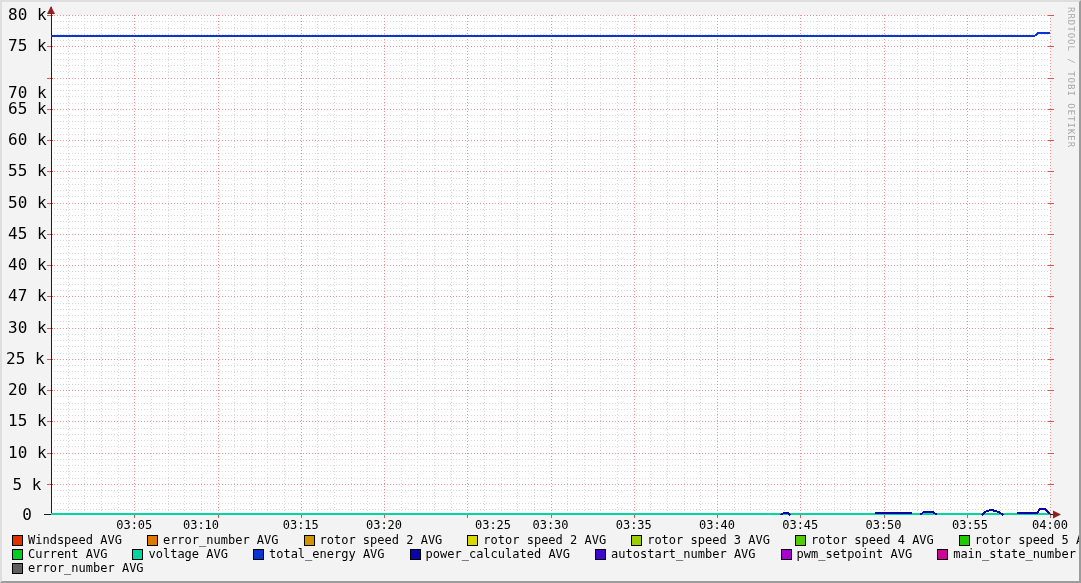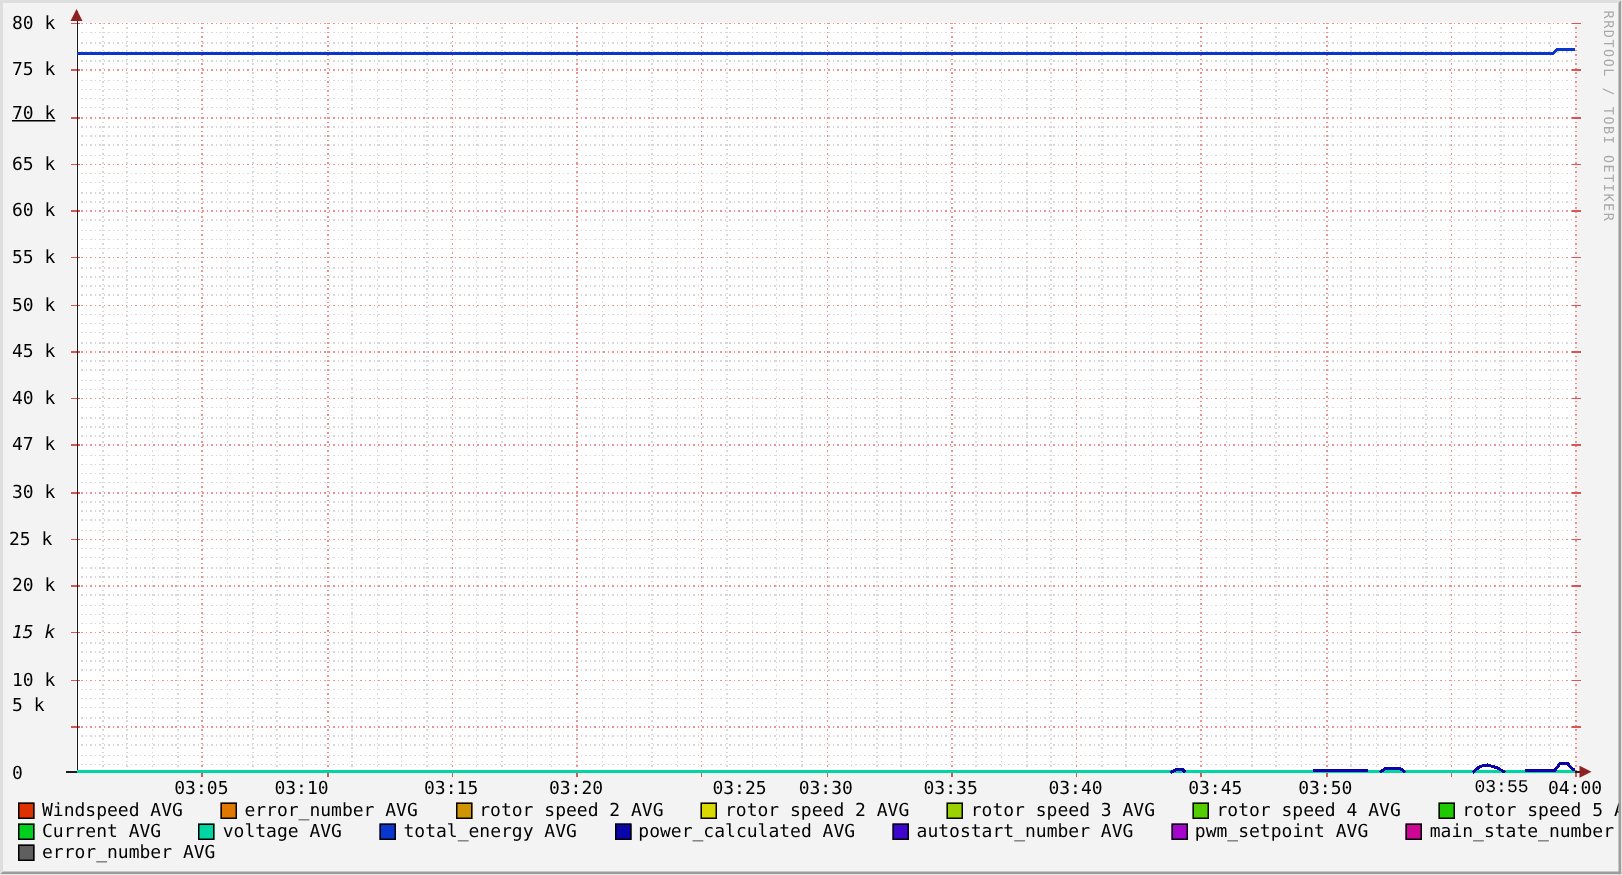"80 k" .ylab { font-size: 12px -> 16px; text-align: left -> center }
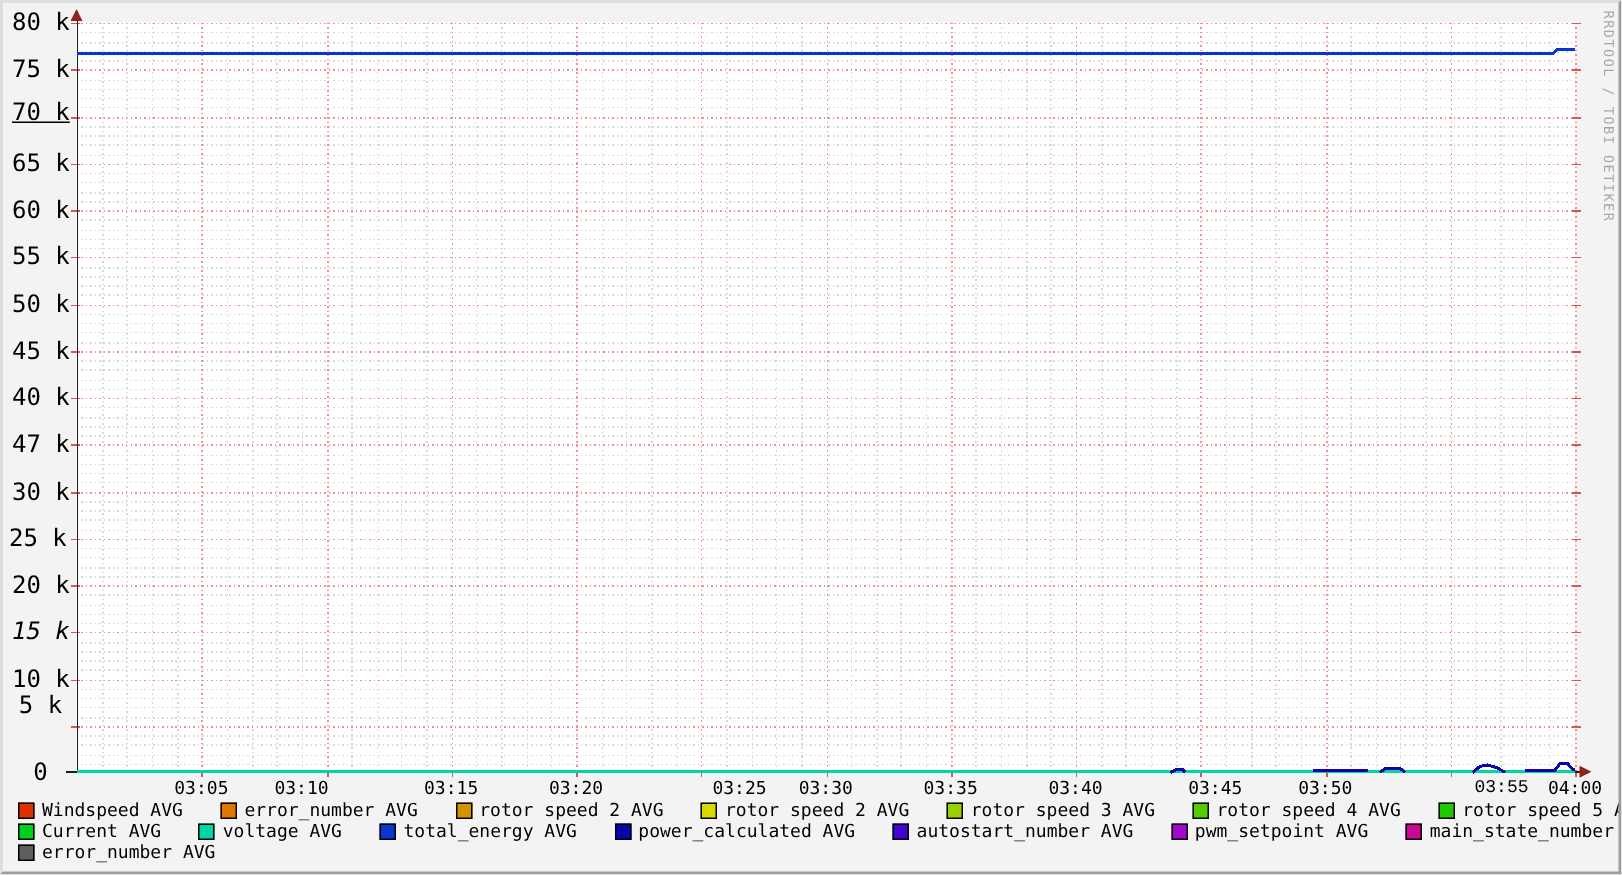"70 k" div.ylab { text-decoration: underline -> none; top: 66px -> 84px }
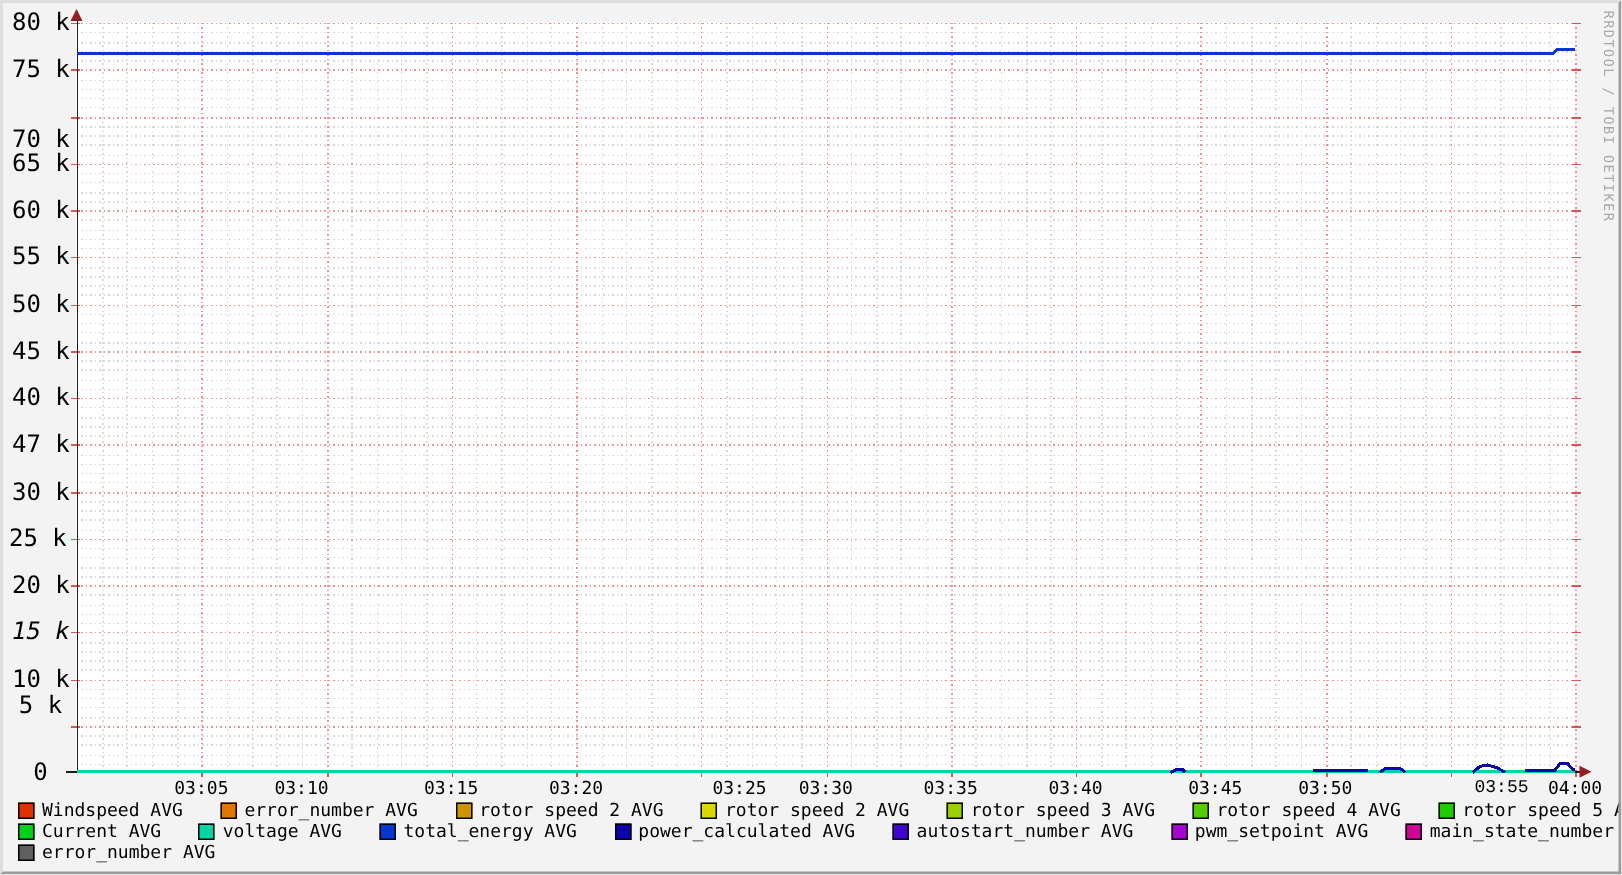"15 k" div.ylab { font-style: italic -> none }
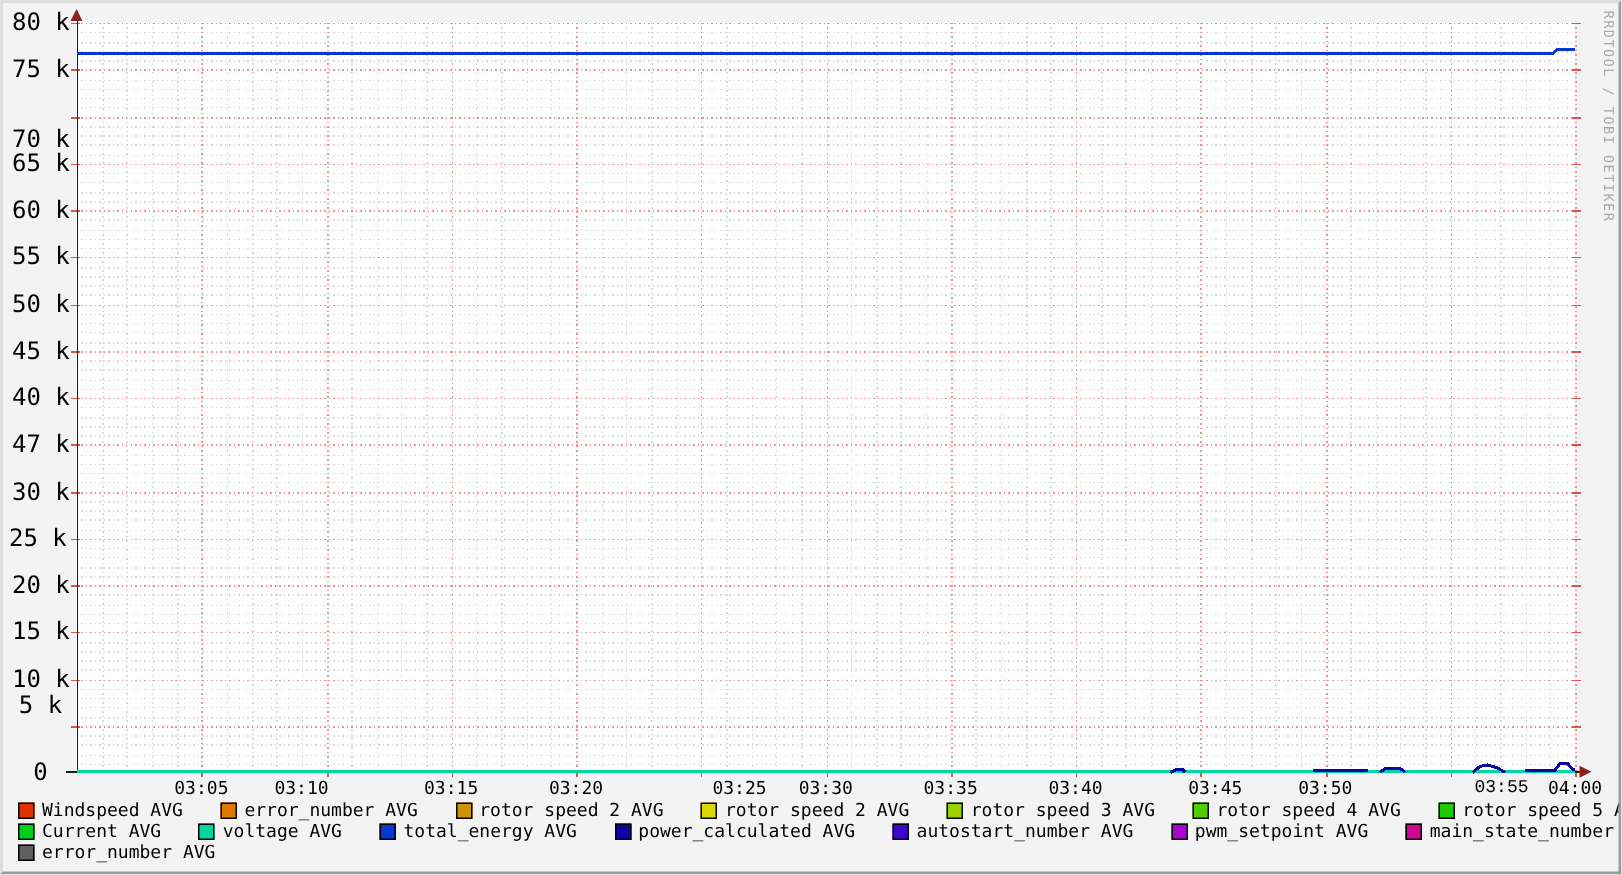"5 k" div.ylab { top: 461px -> 476px }
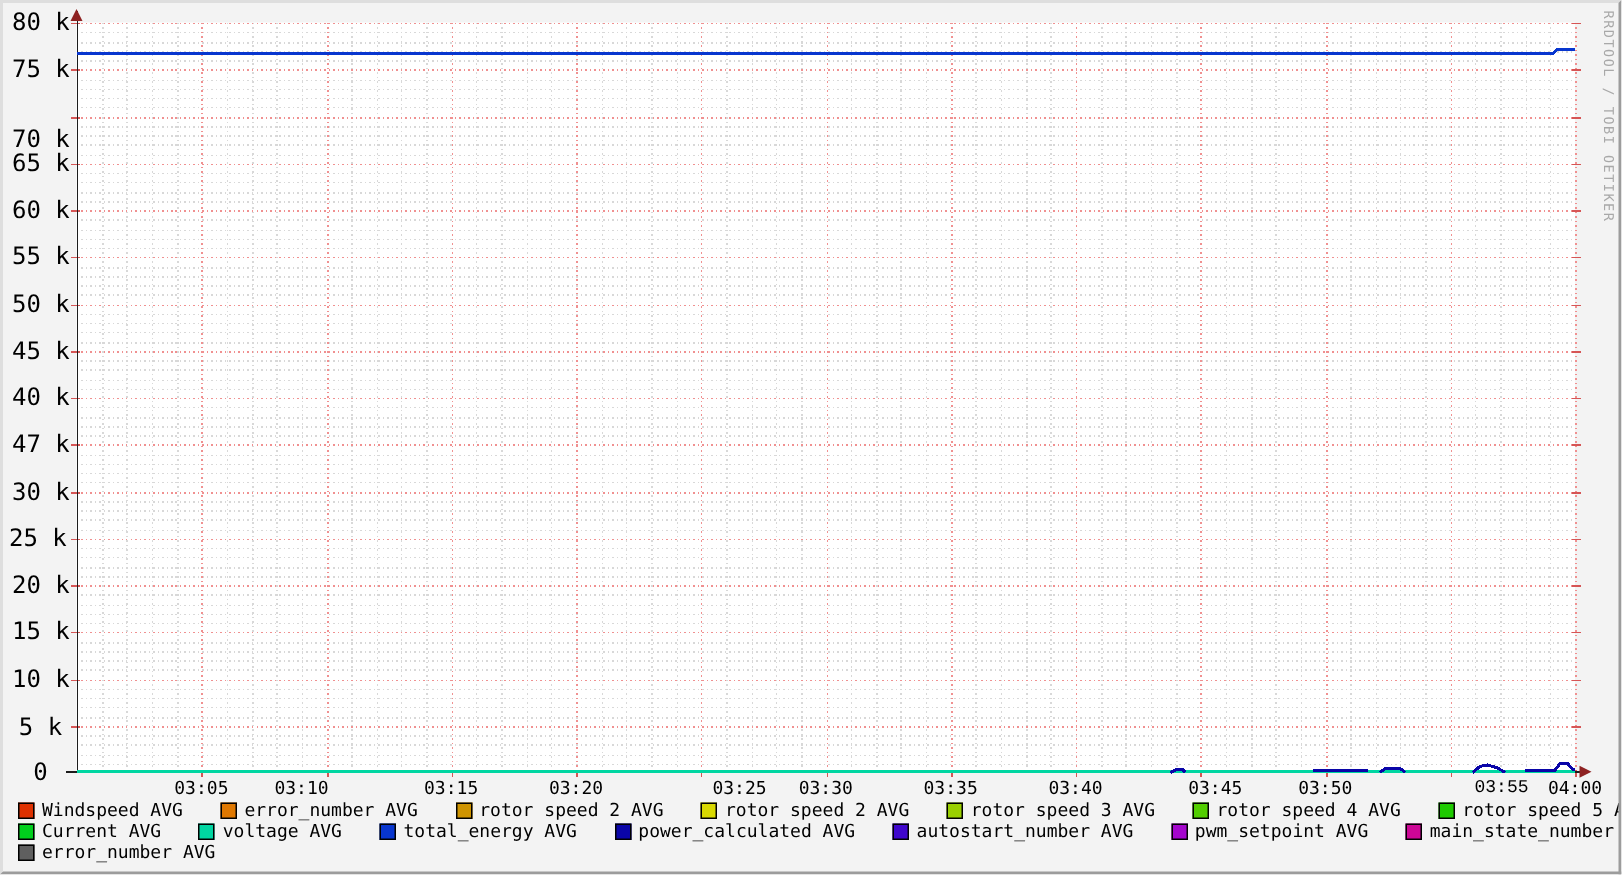"03:45" div.xlab { text-align: right -> none }
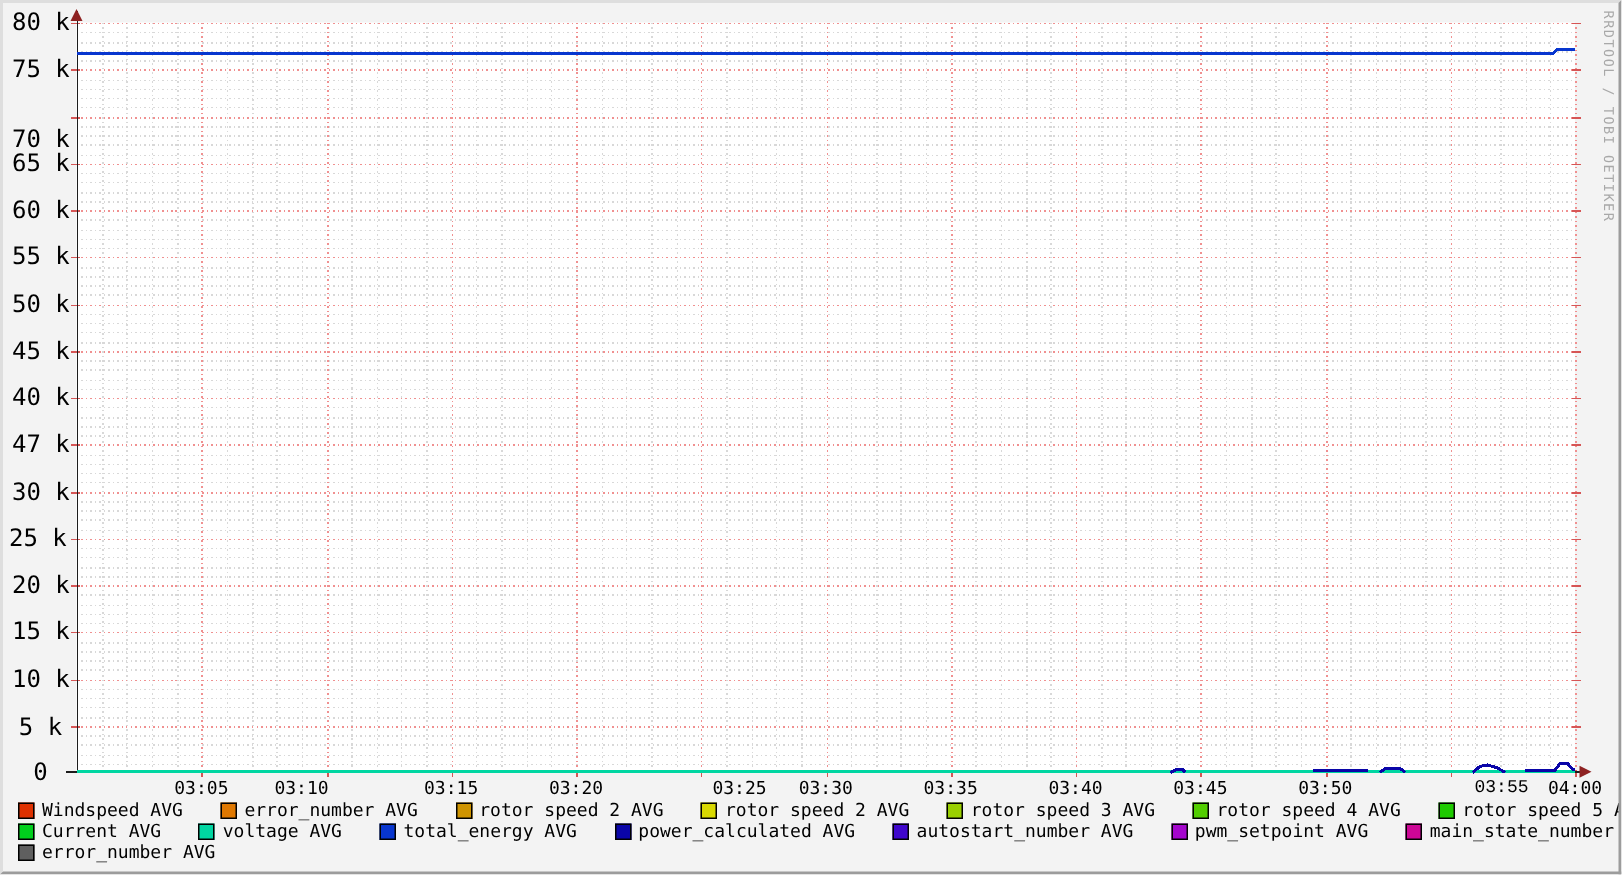"03:55" div.xlab { font-family: Liberation Mono, monospace -> none; left: 971px -> 940px }
